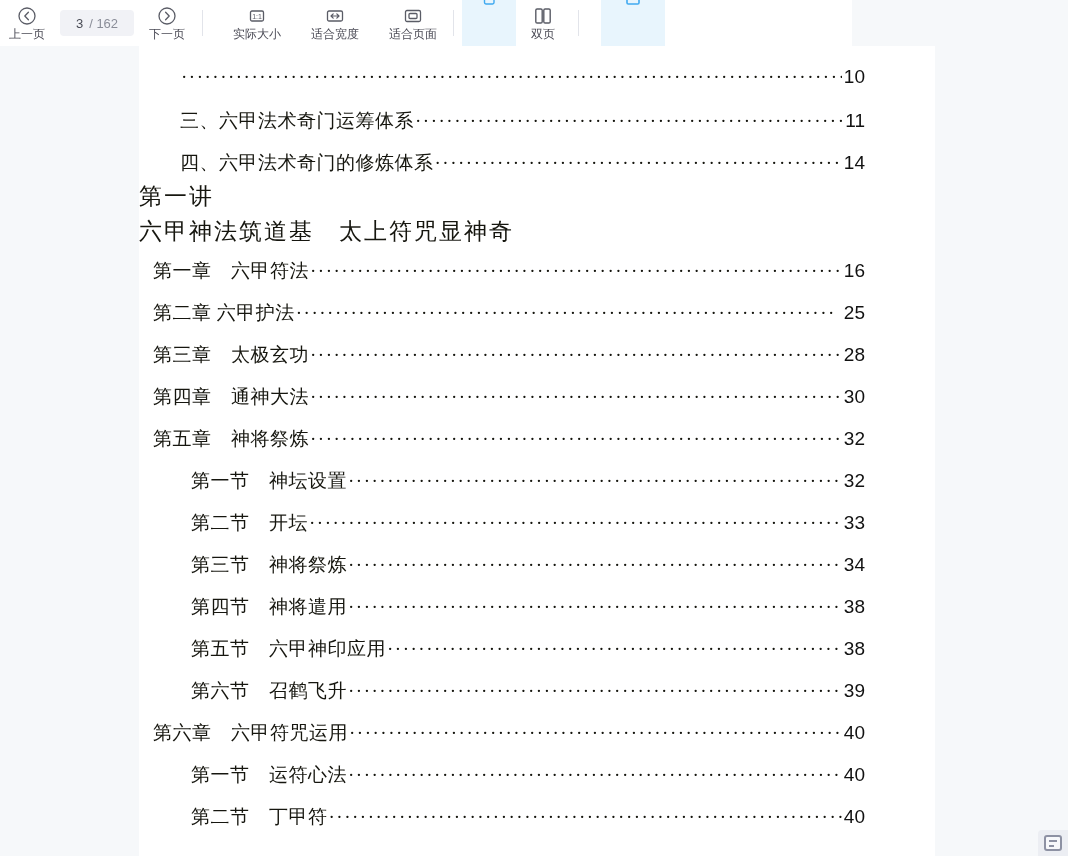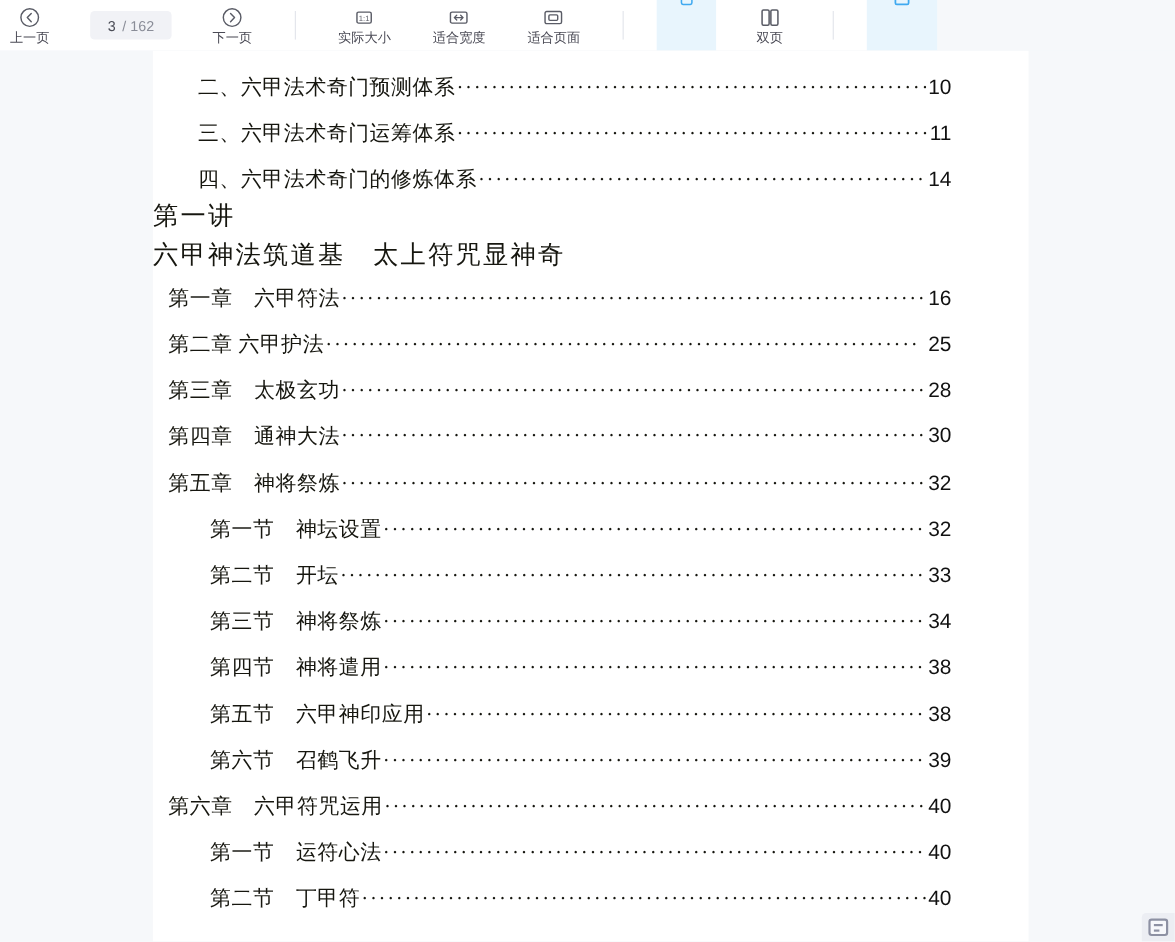"上一页" #toolbar { justify-content: space-between -> flex-start }
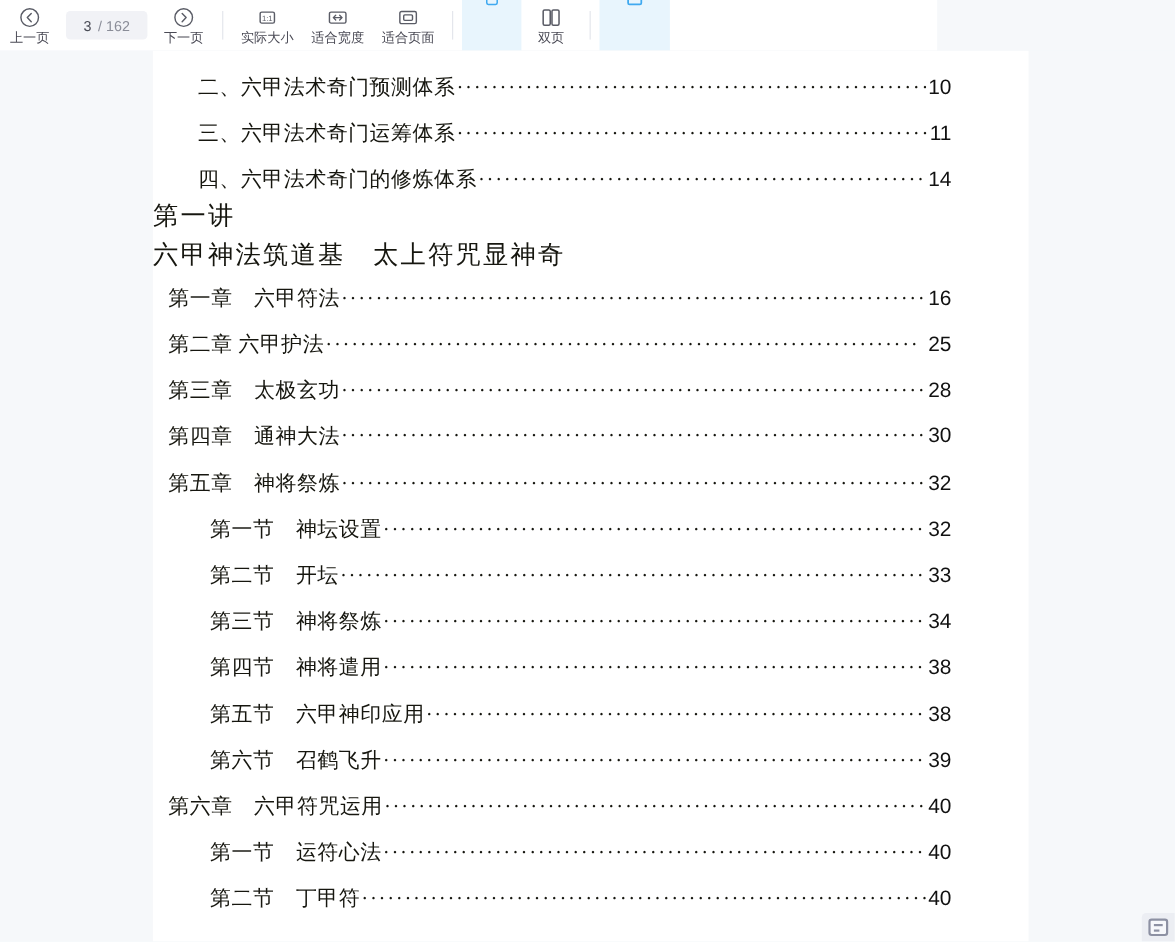"实际大小" .tb-btn.wide { margin-left: none -> 14px }
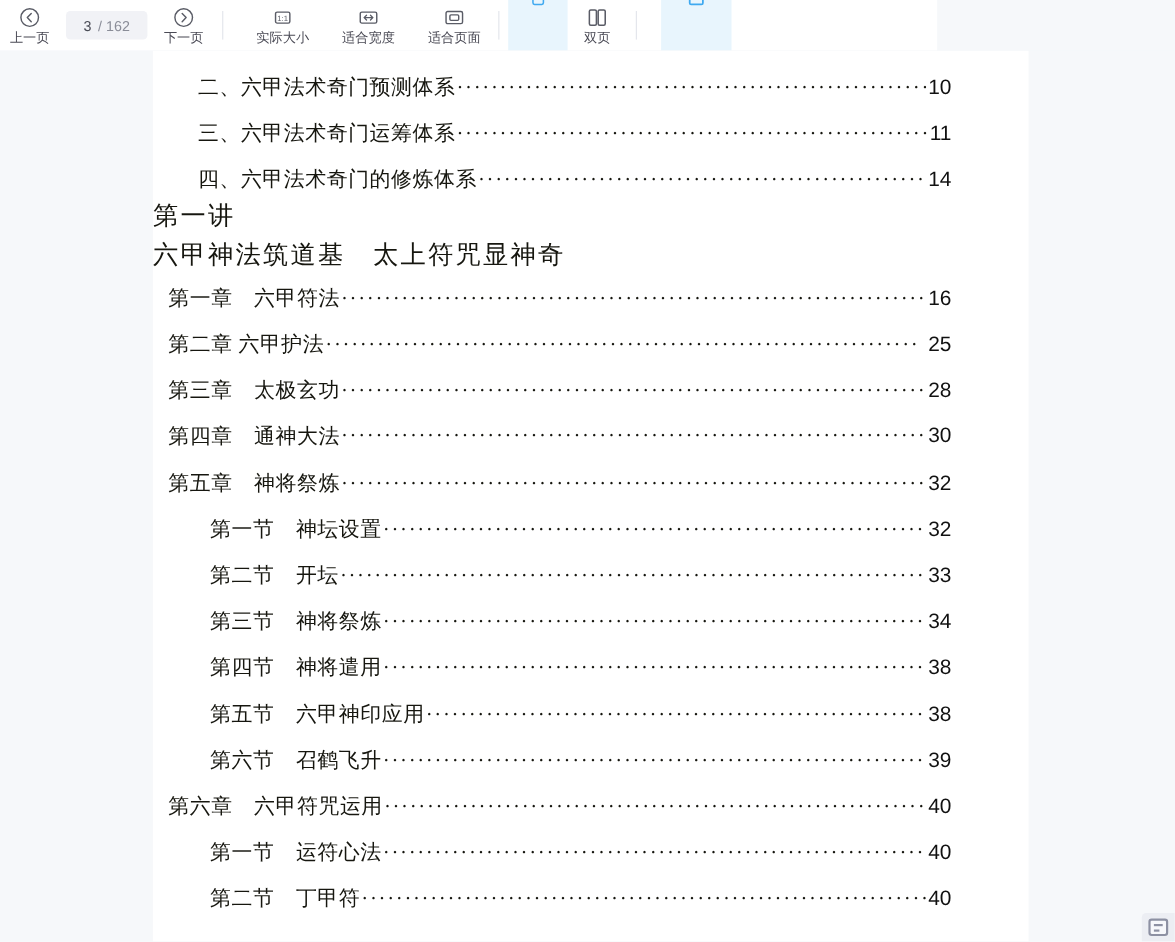"二、六甲法术奇门预测体系" span.toc-title { html: <span>二、六甲法术奇门预测体系</span> -> none }
